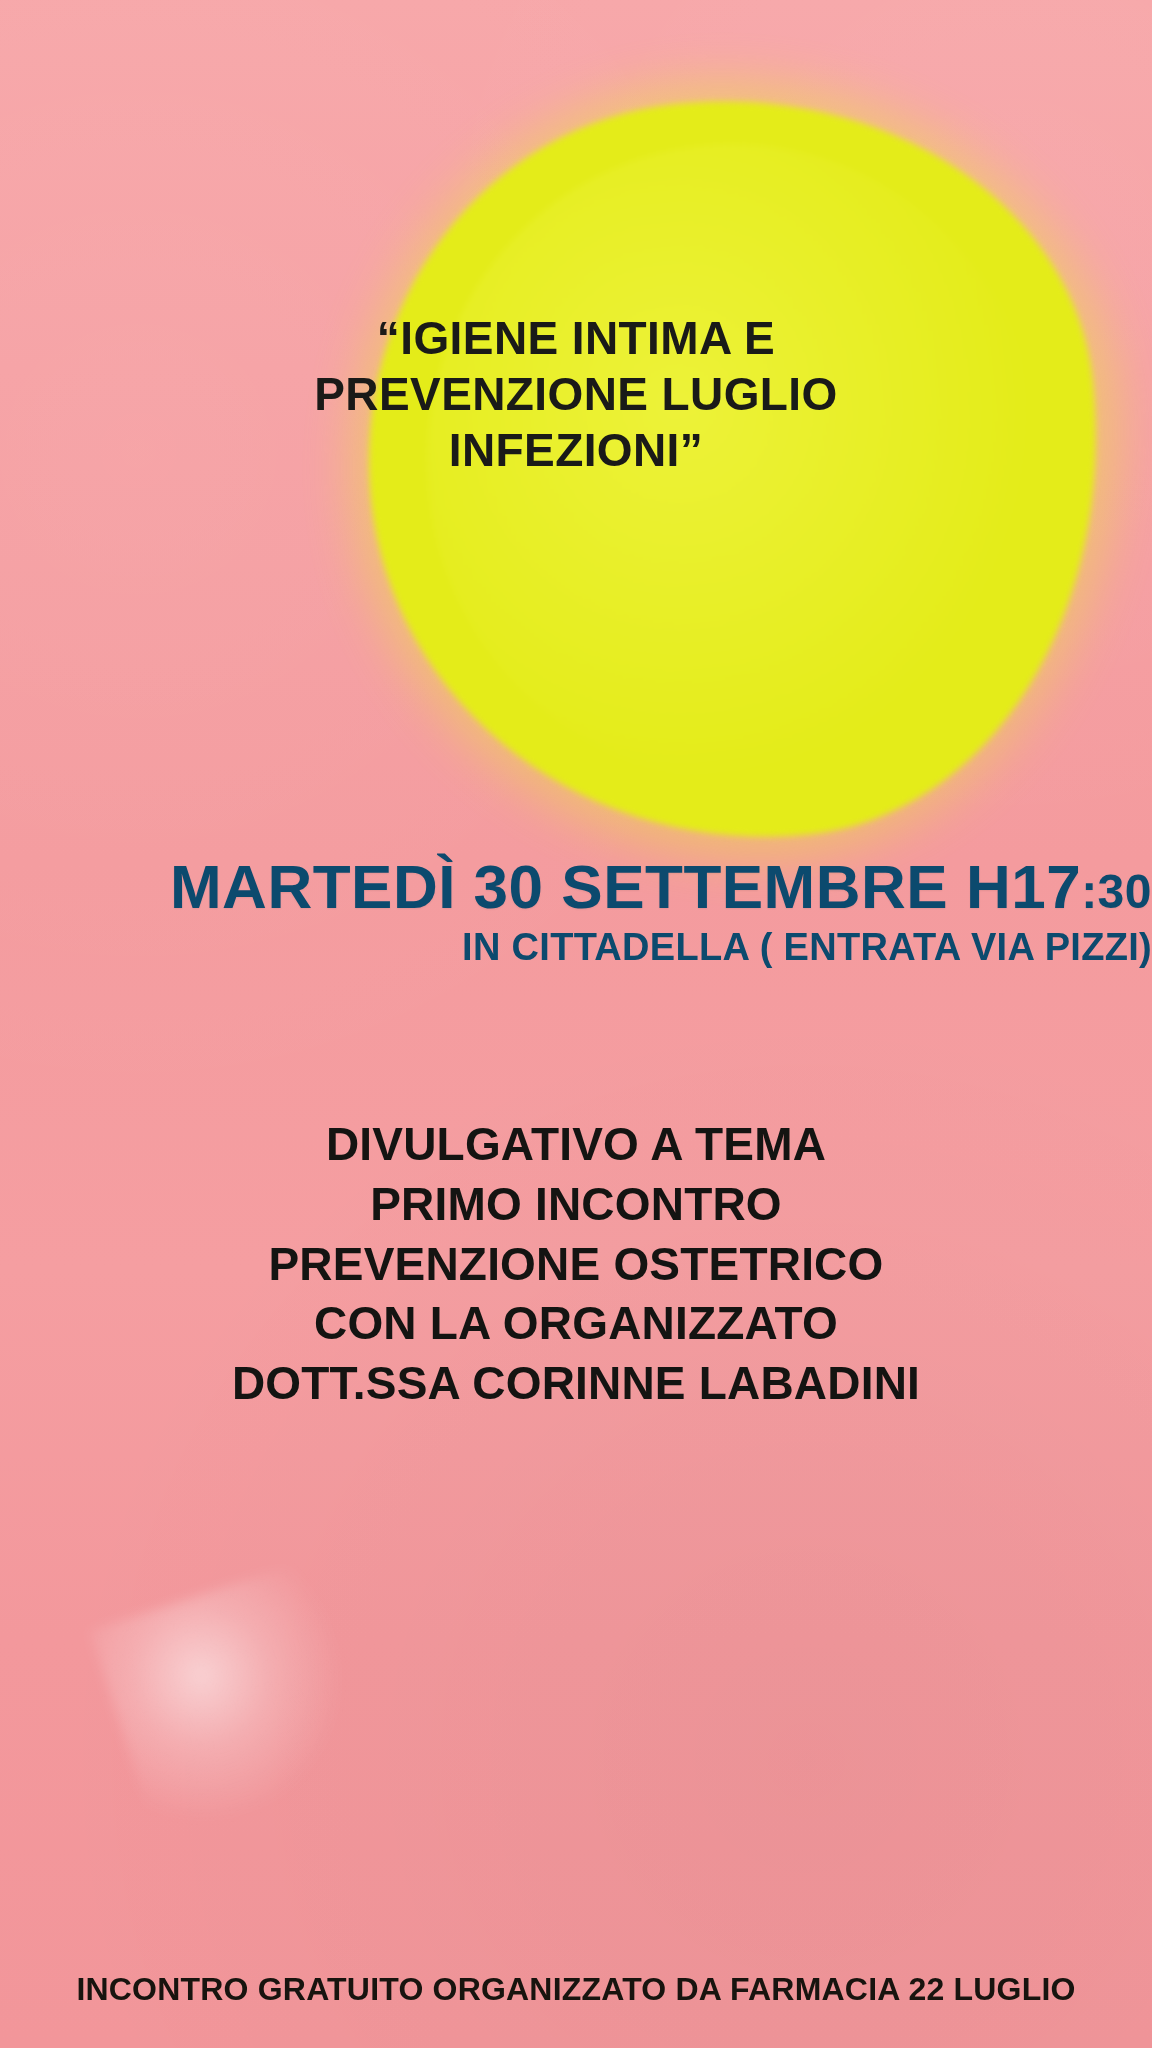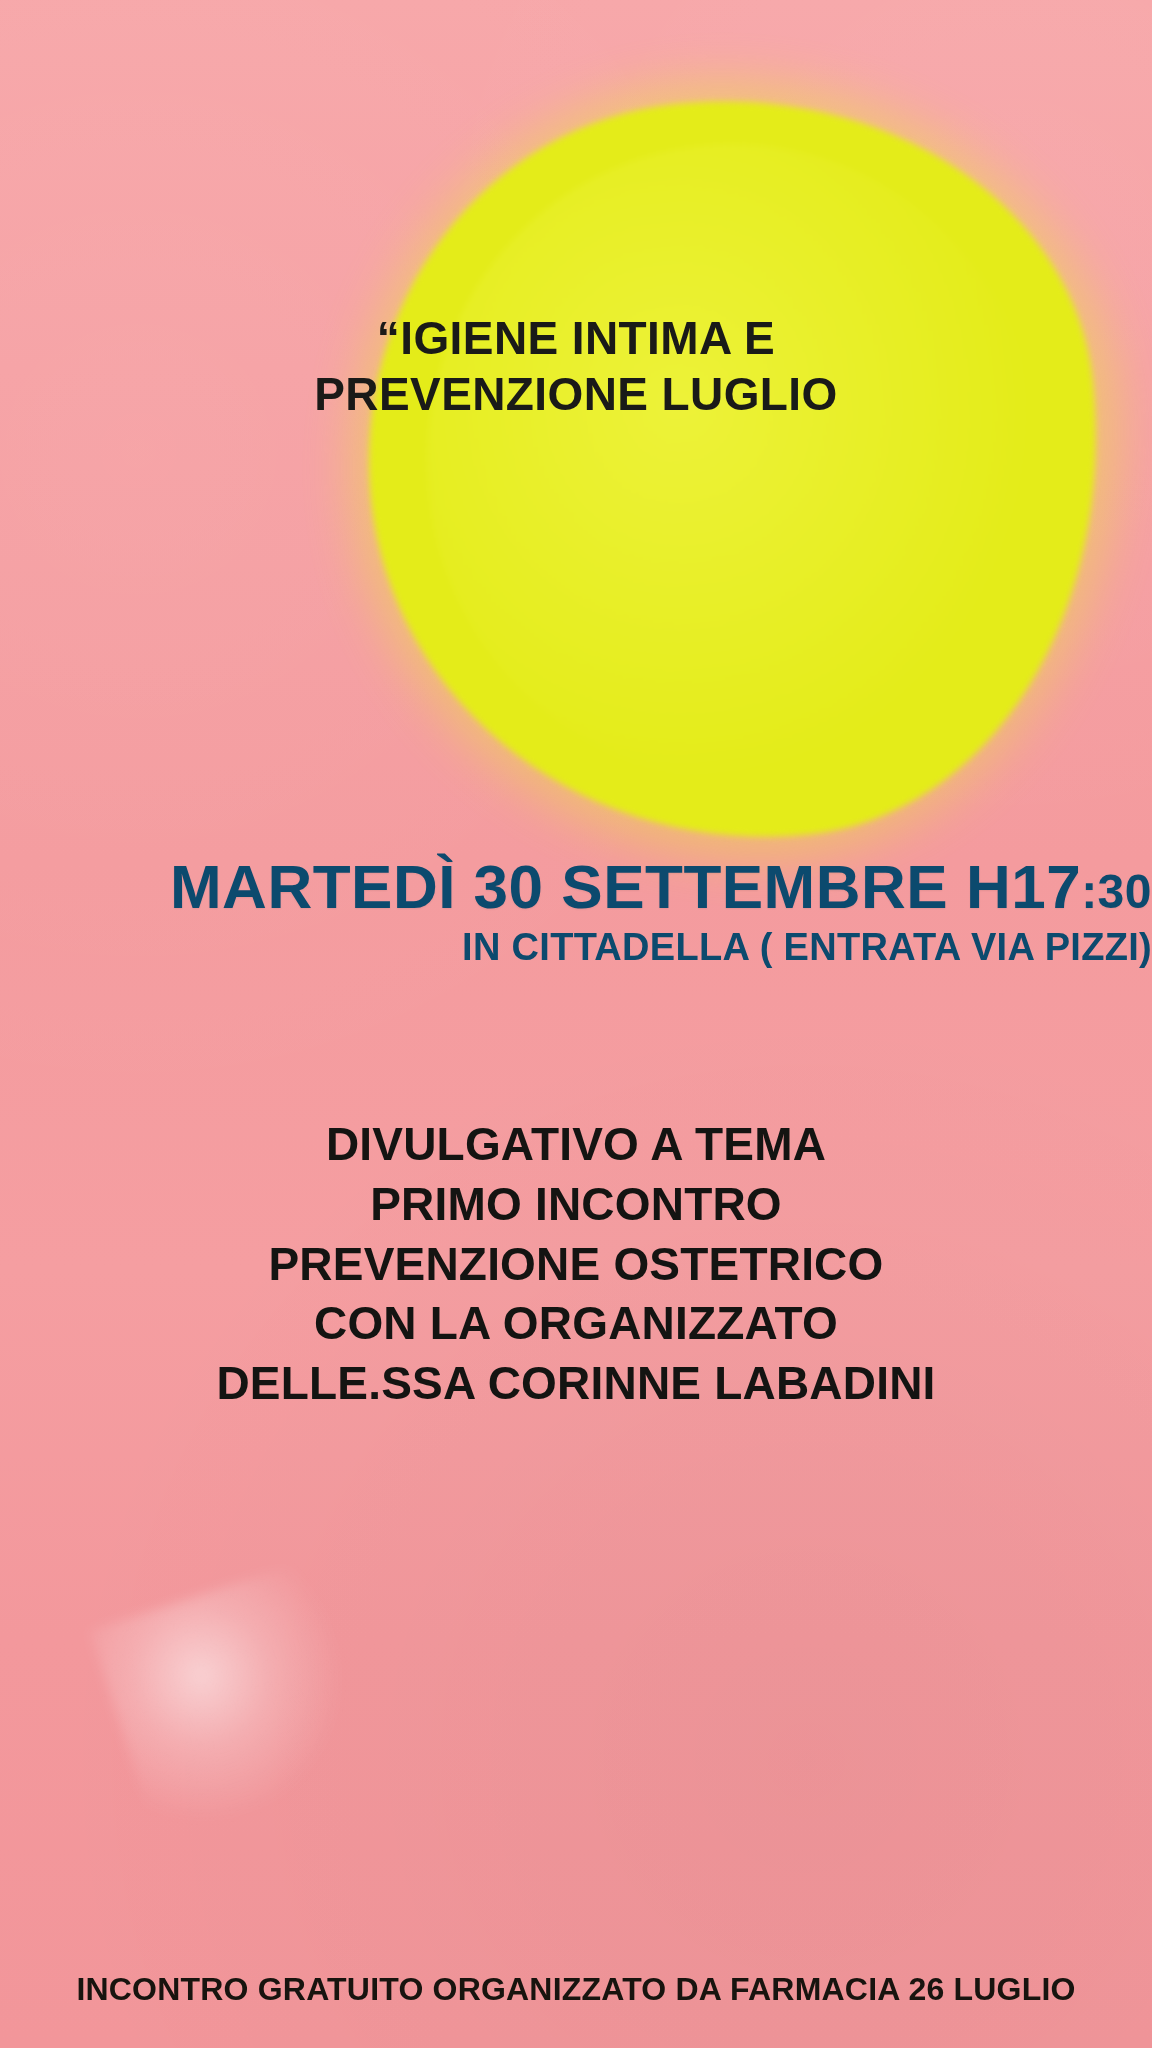"INFEZIONI”" span { html: none -> <span>INFEZIONI”</span> }
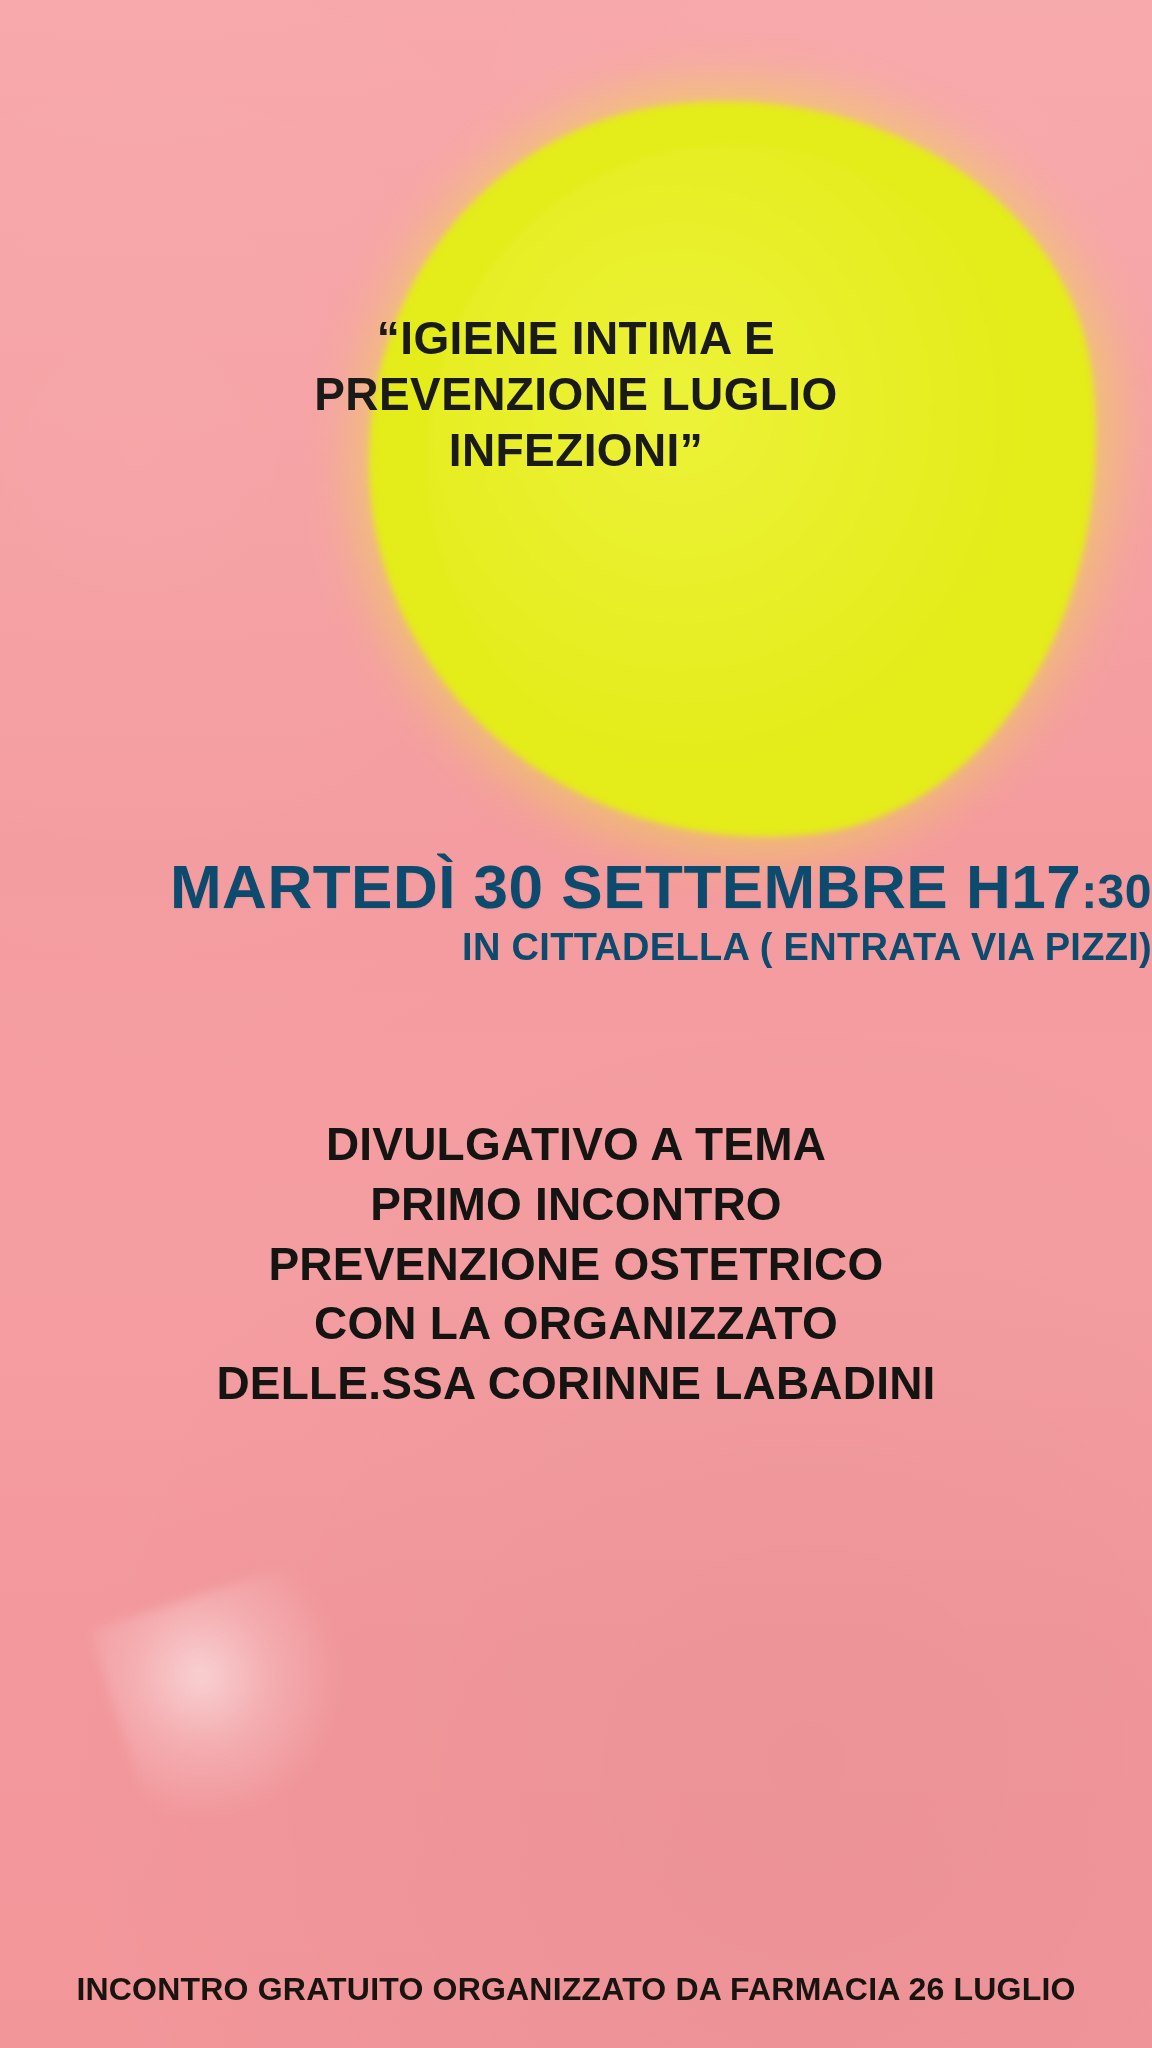"DELLE.SSA CORINNE LABADINI" span { text: DELLE.SSA -> DOTT.SSA }
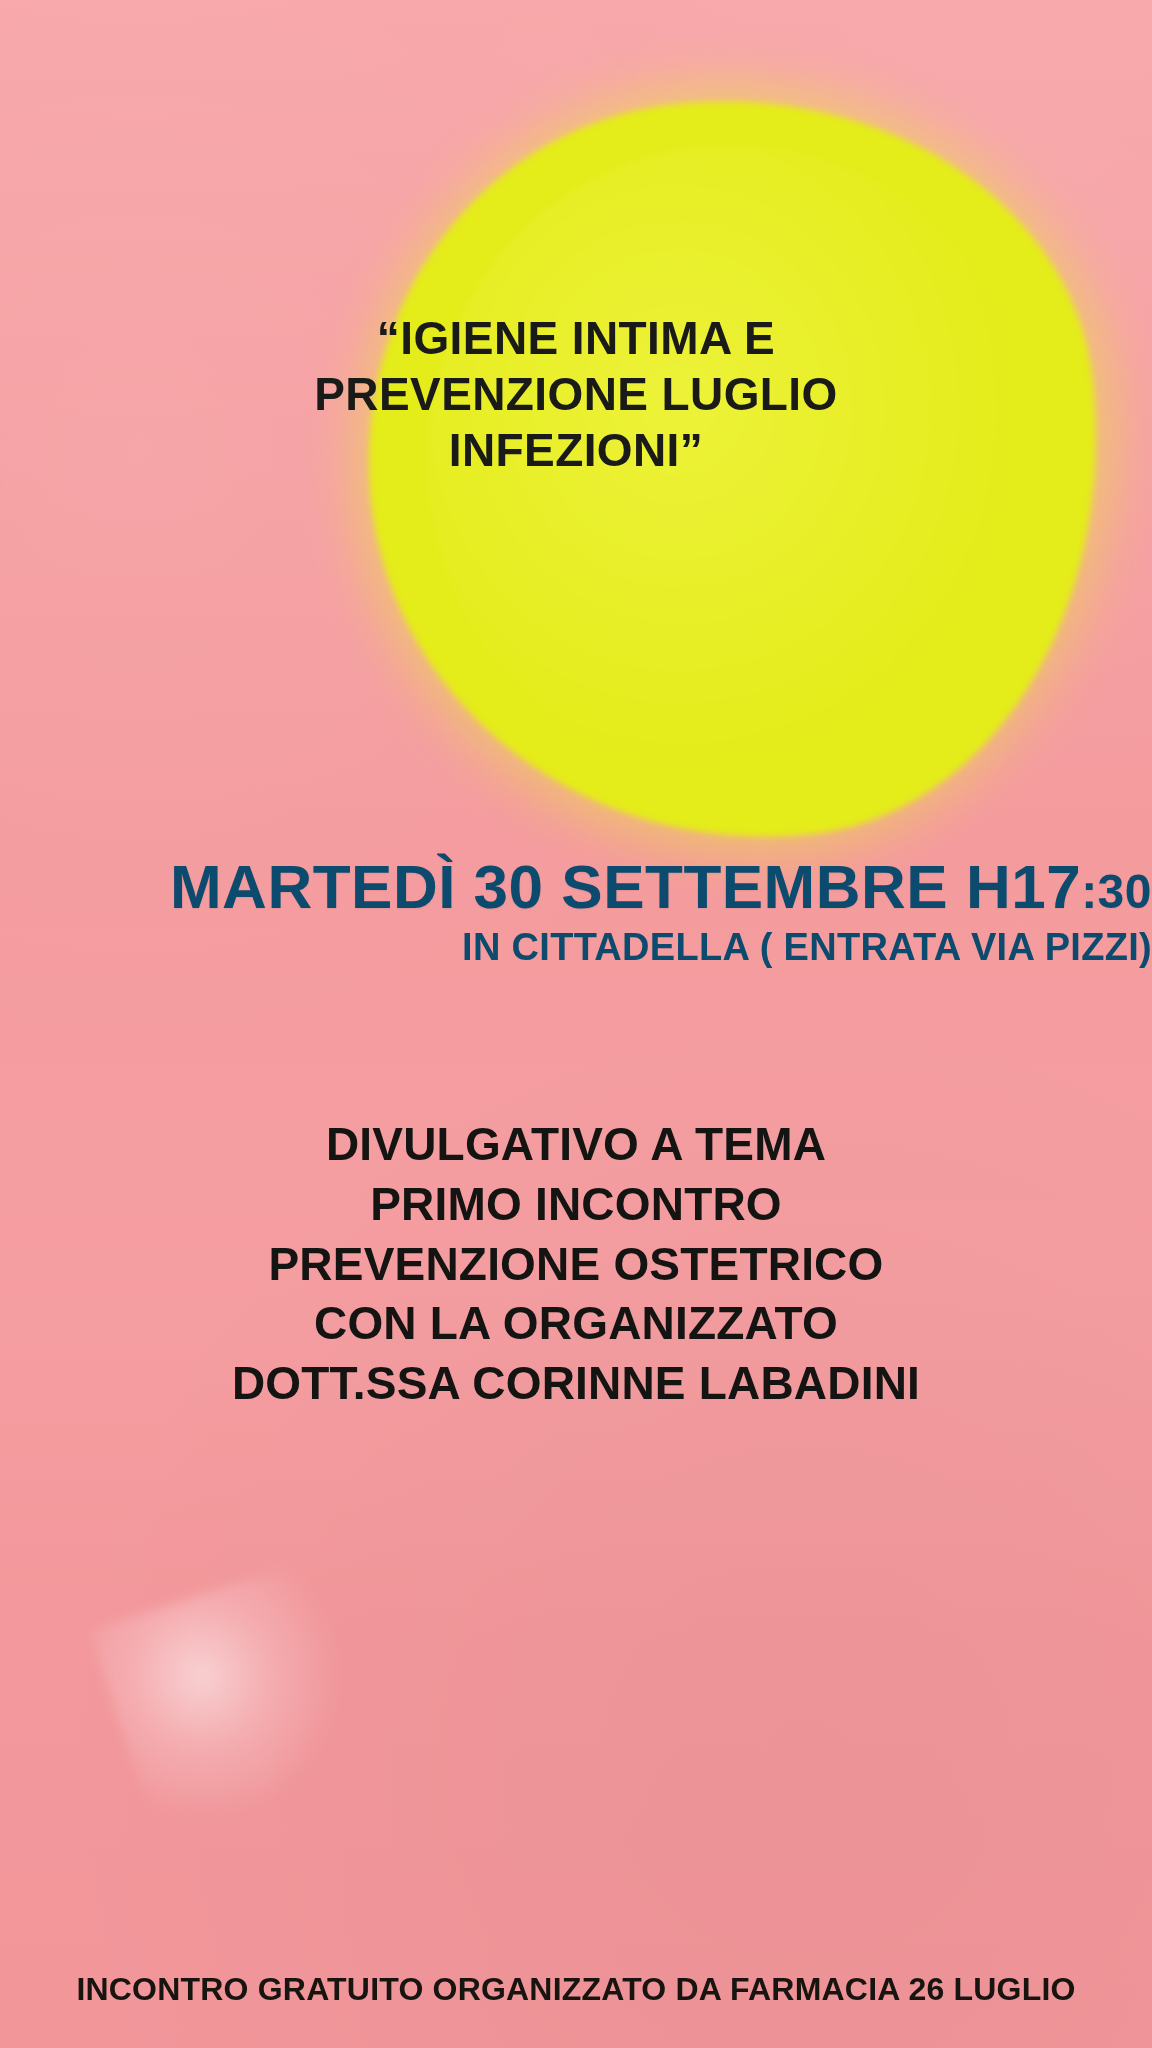"INCONTRO GRATUITO ORGANIZZATO DA" div.footer { text: 26 -> 22 }
